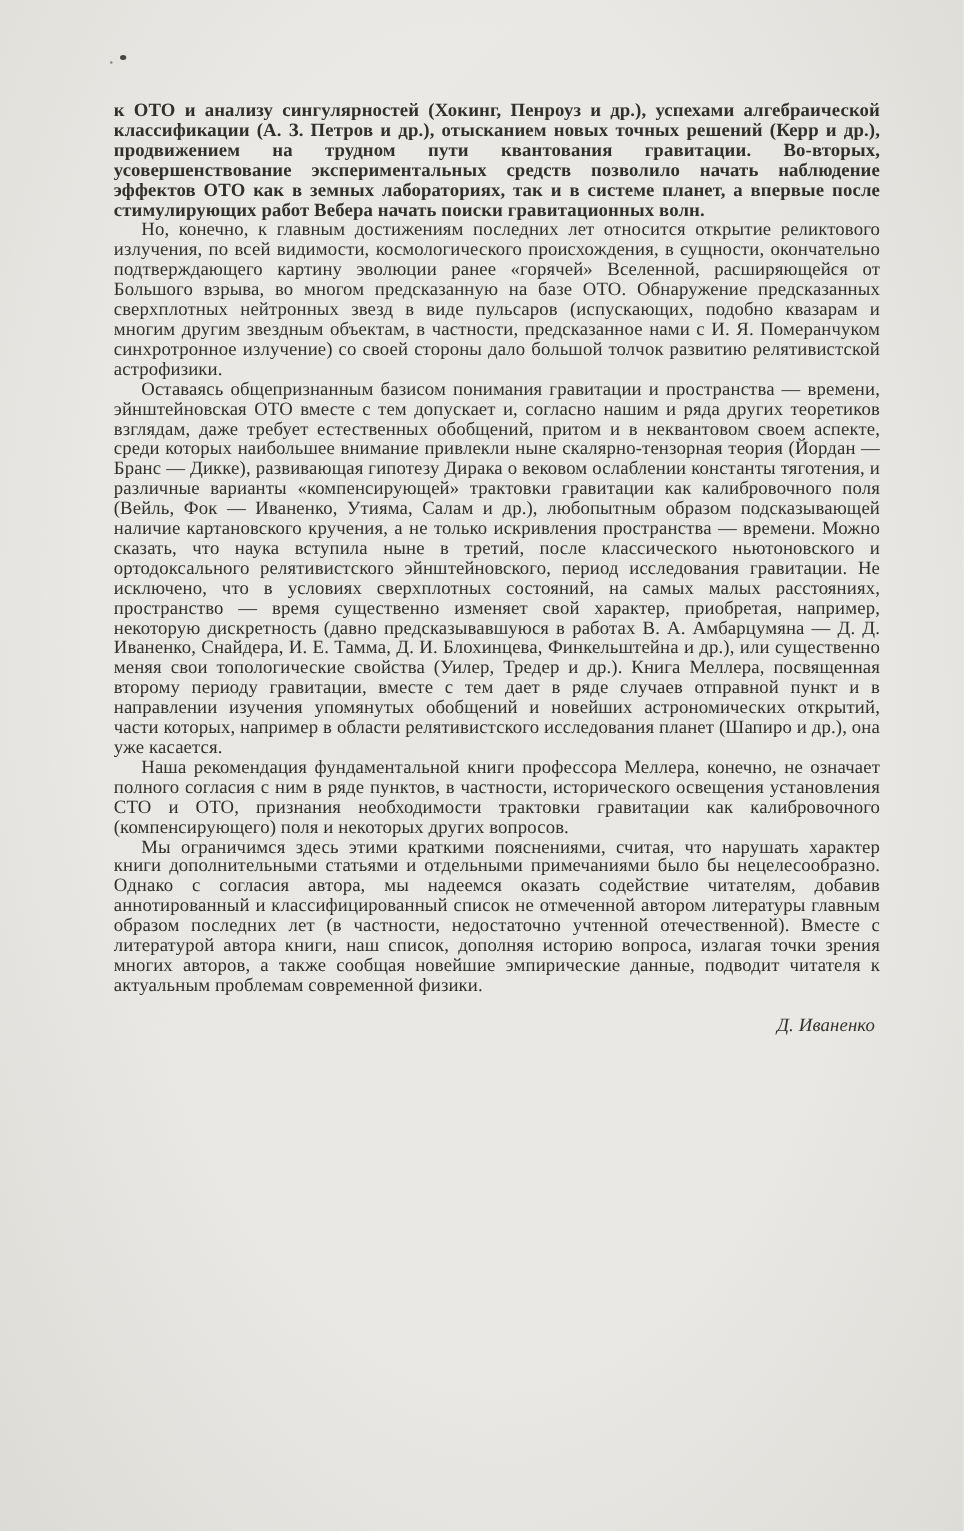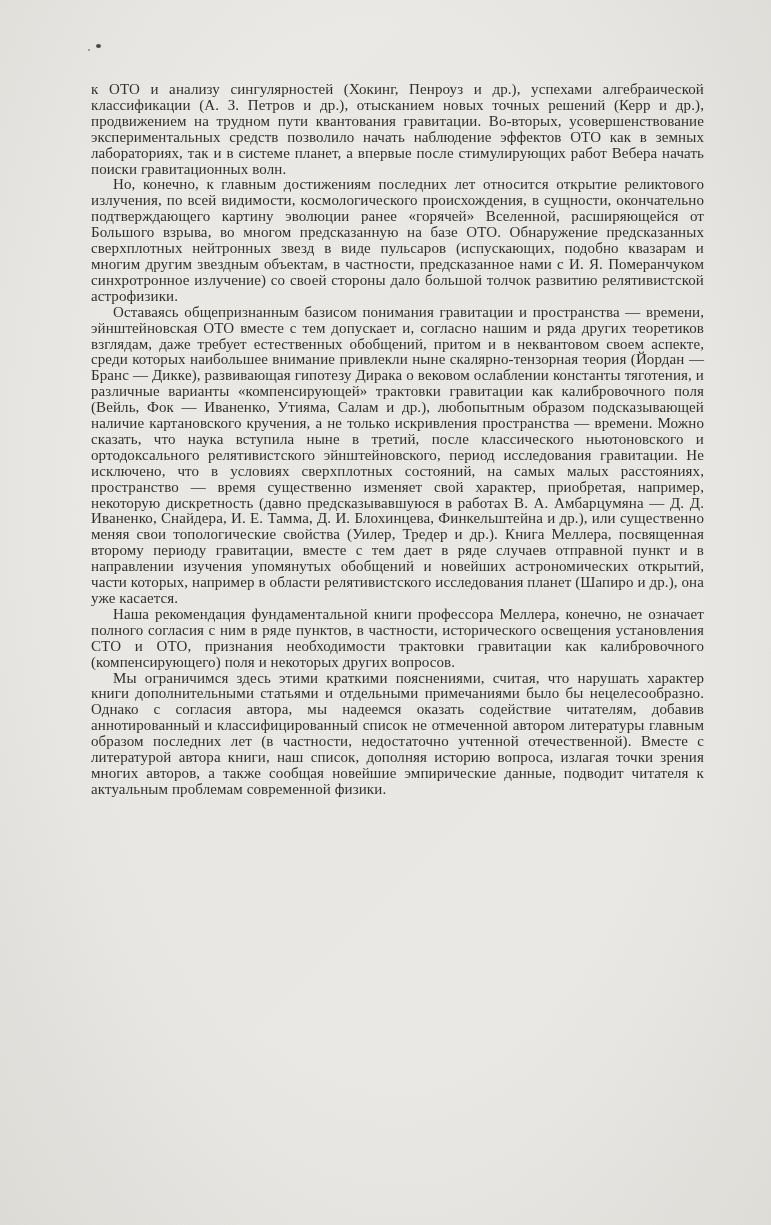"к ОТО и анализу сингулярностей" .para.no-indent { font-weight: none -> bold }
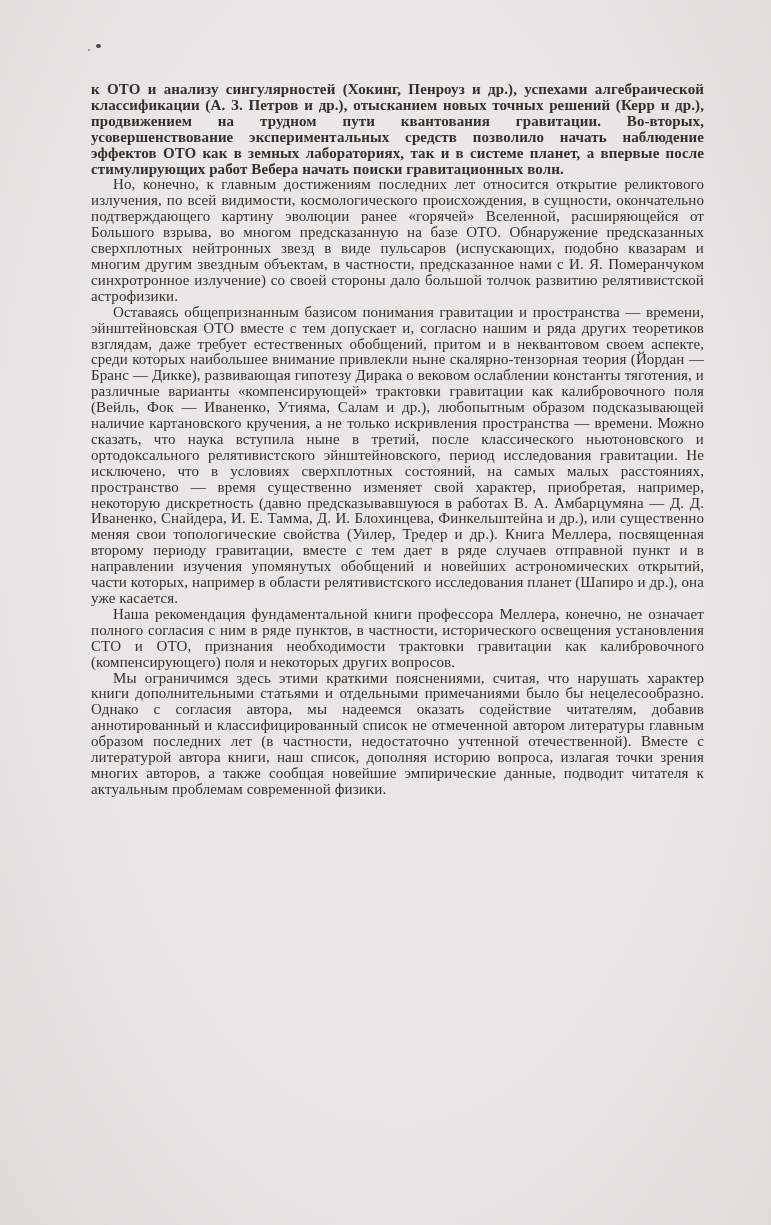"Д. Иваненко" div.signature { html: none -> <div>Д. Иваненко</div> }
